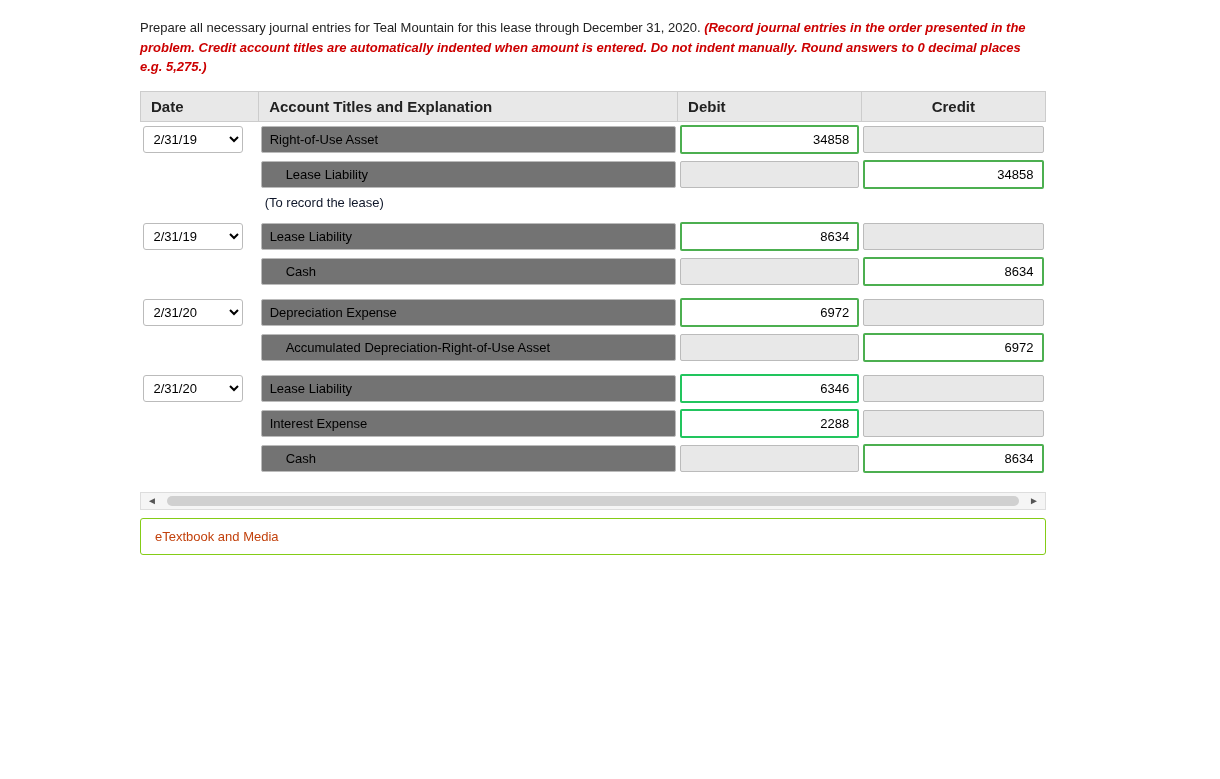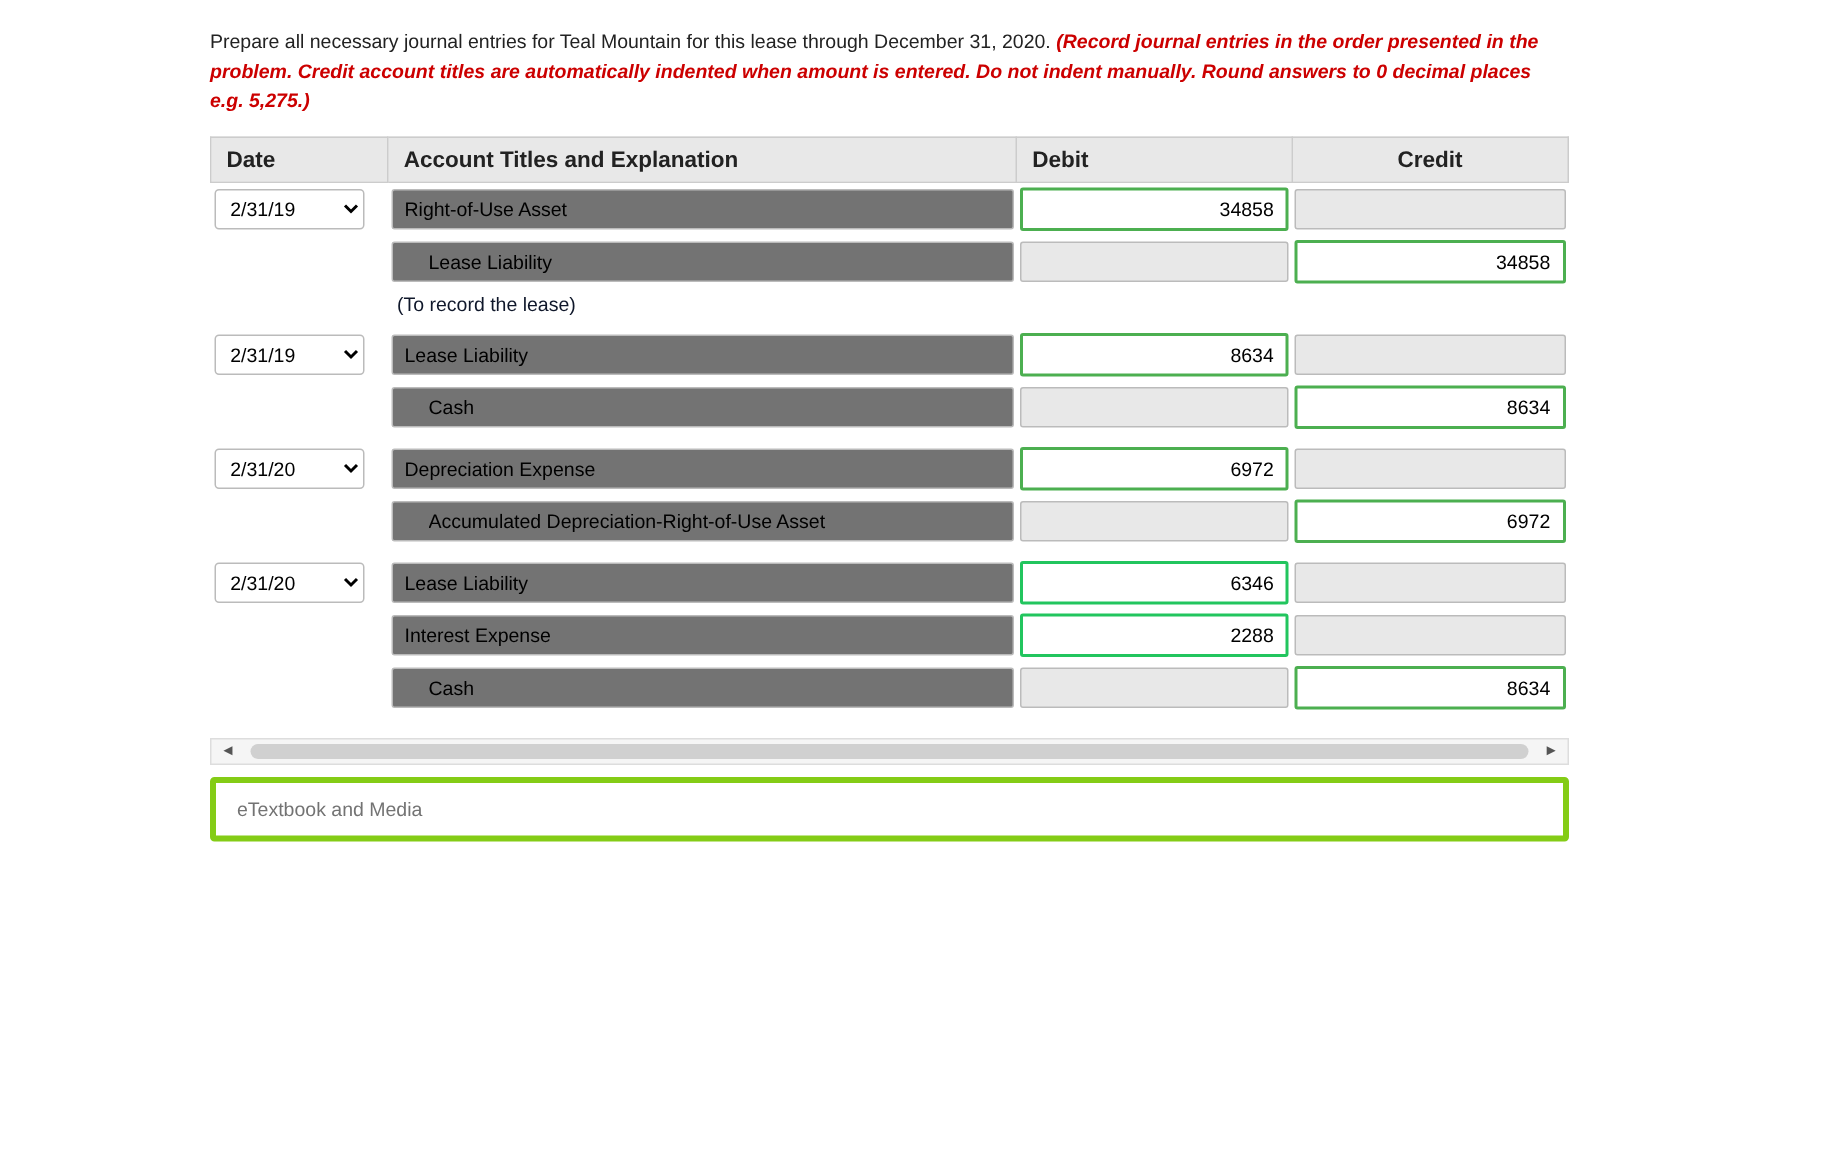"eTextbook and Media" .etextbook-bar { border: 4px solid #84cc16 -> 1px solid #84cc16; color: #737373 -> #c2410c }
